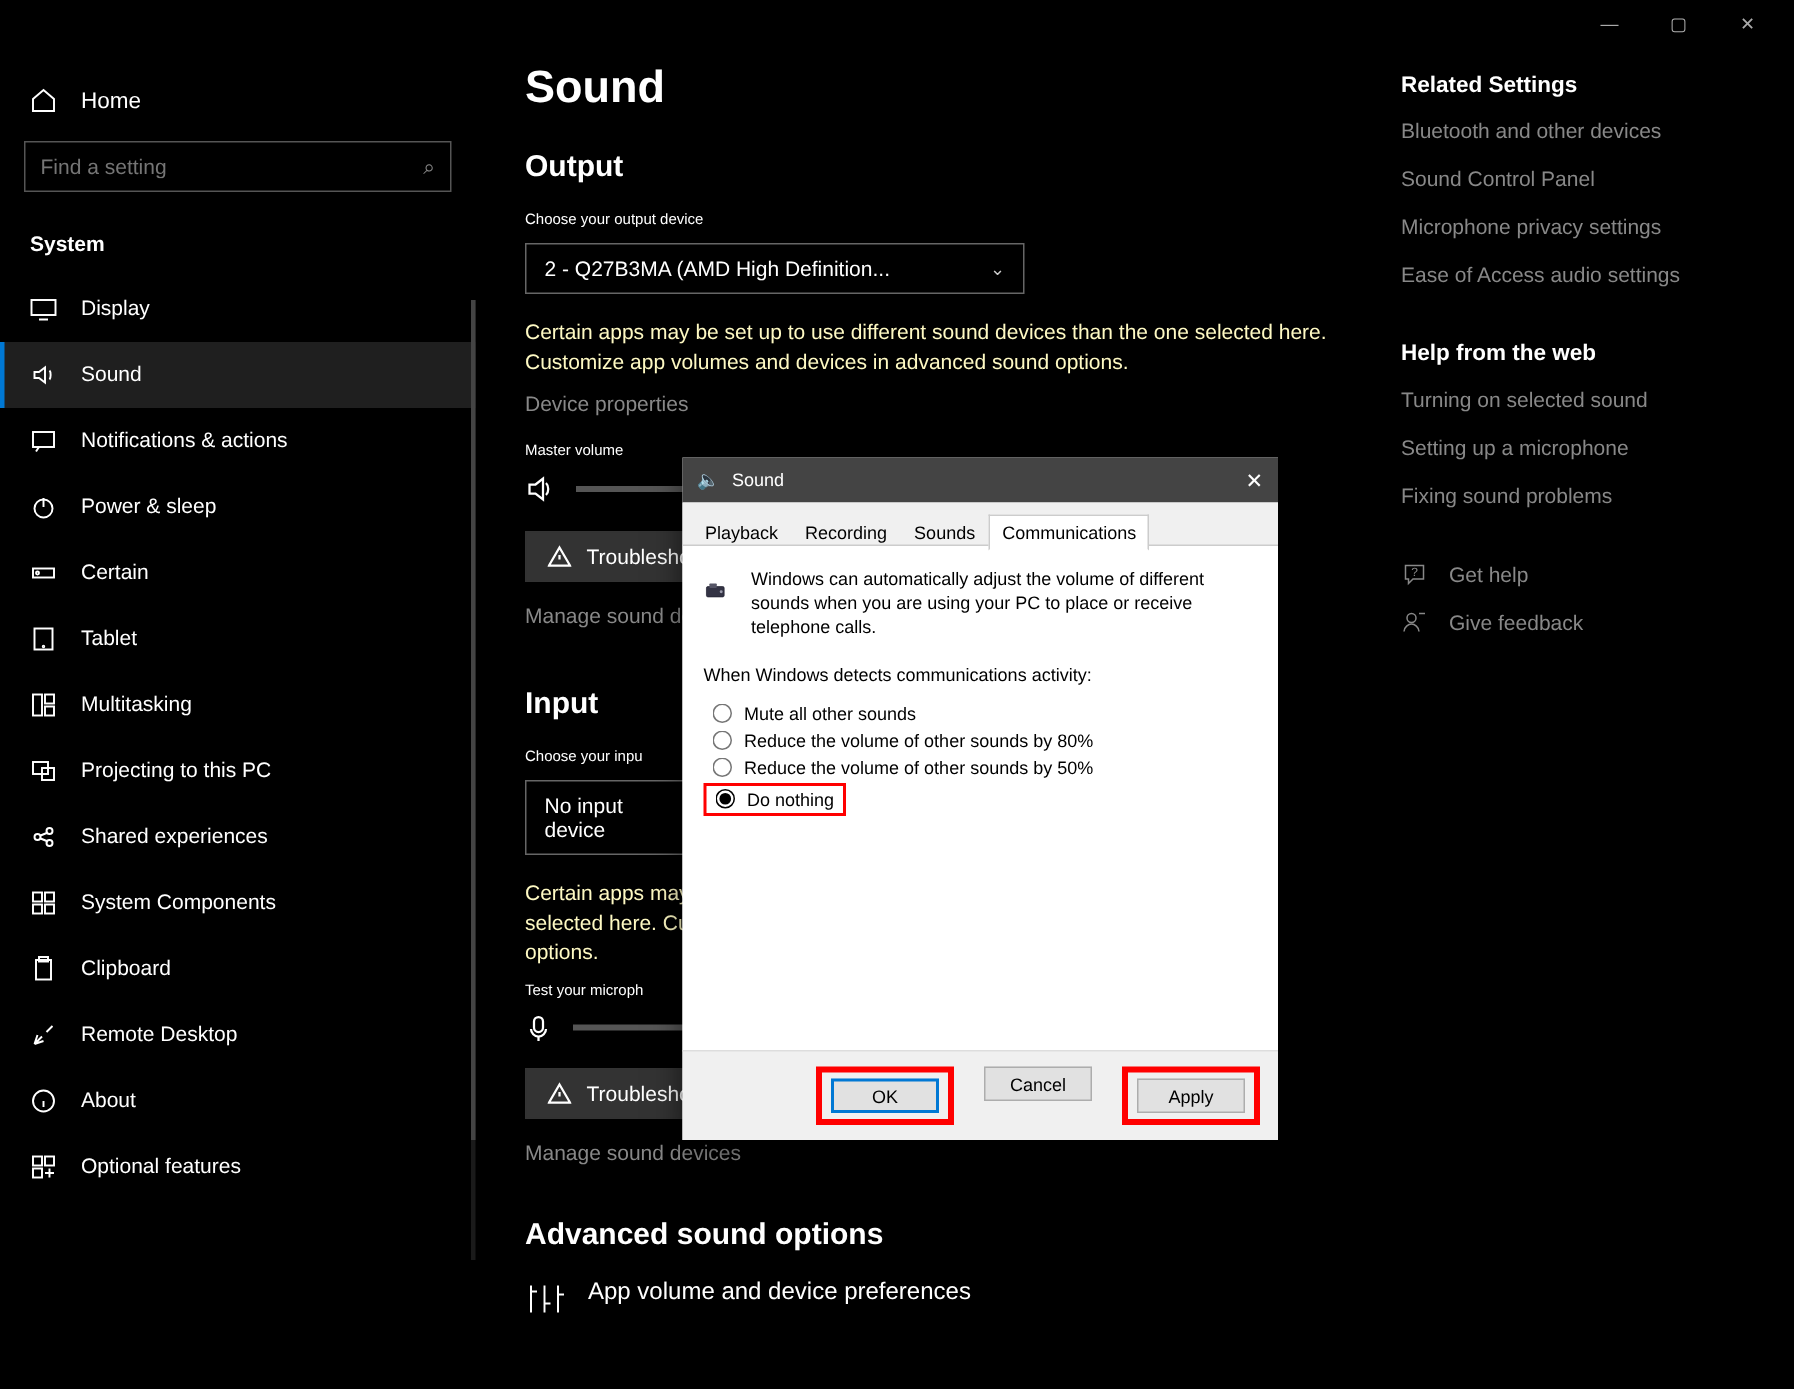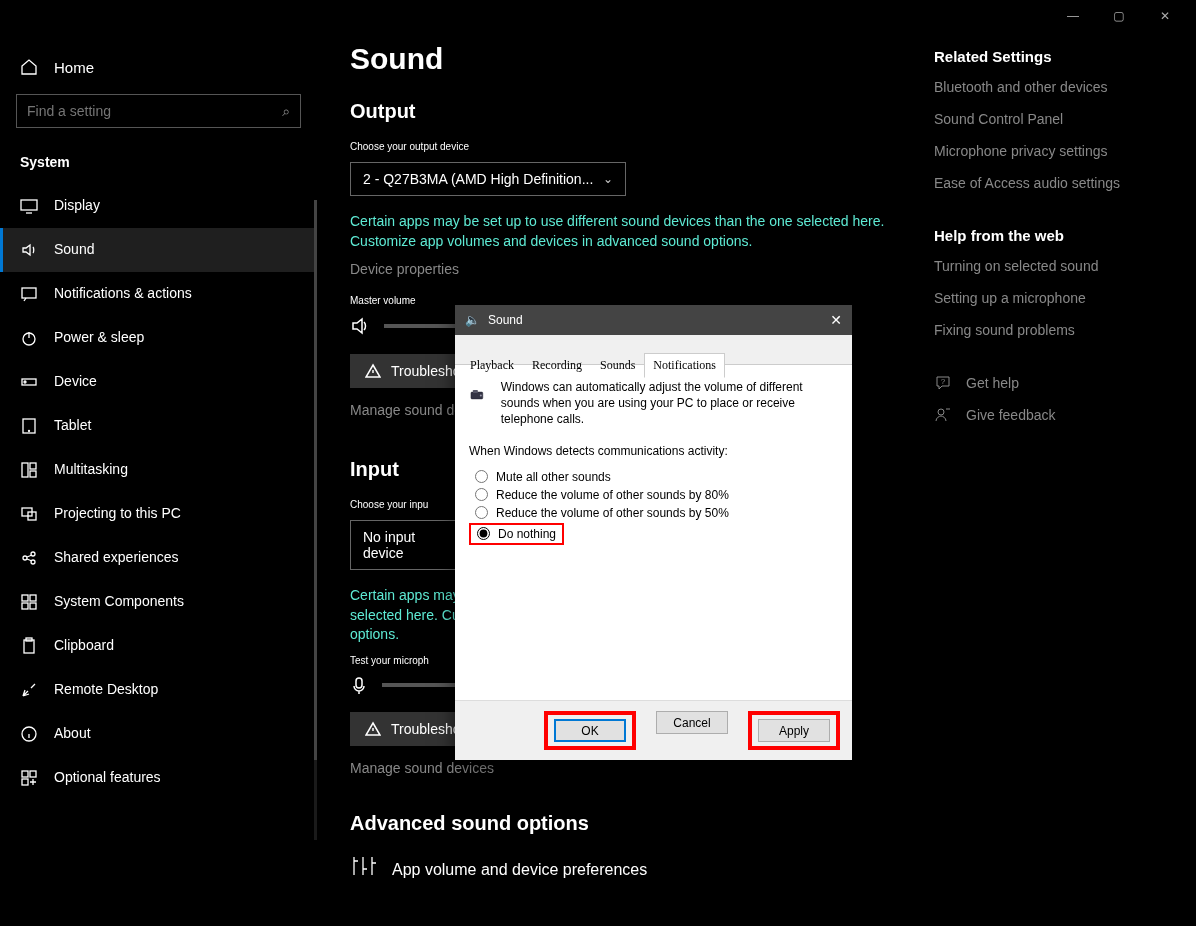"2 - Q27B3MA (AMD High" .dropdown { width: 276px -> 333px }
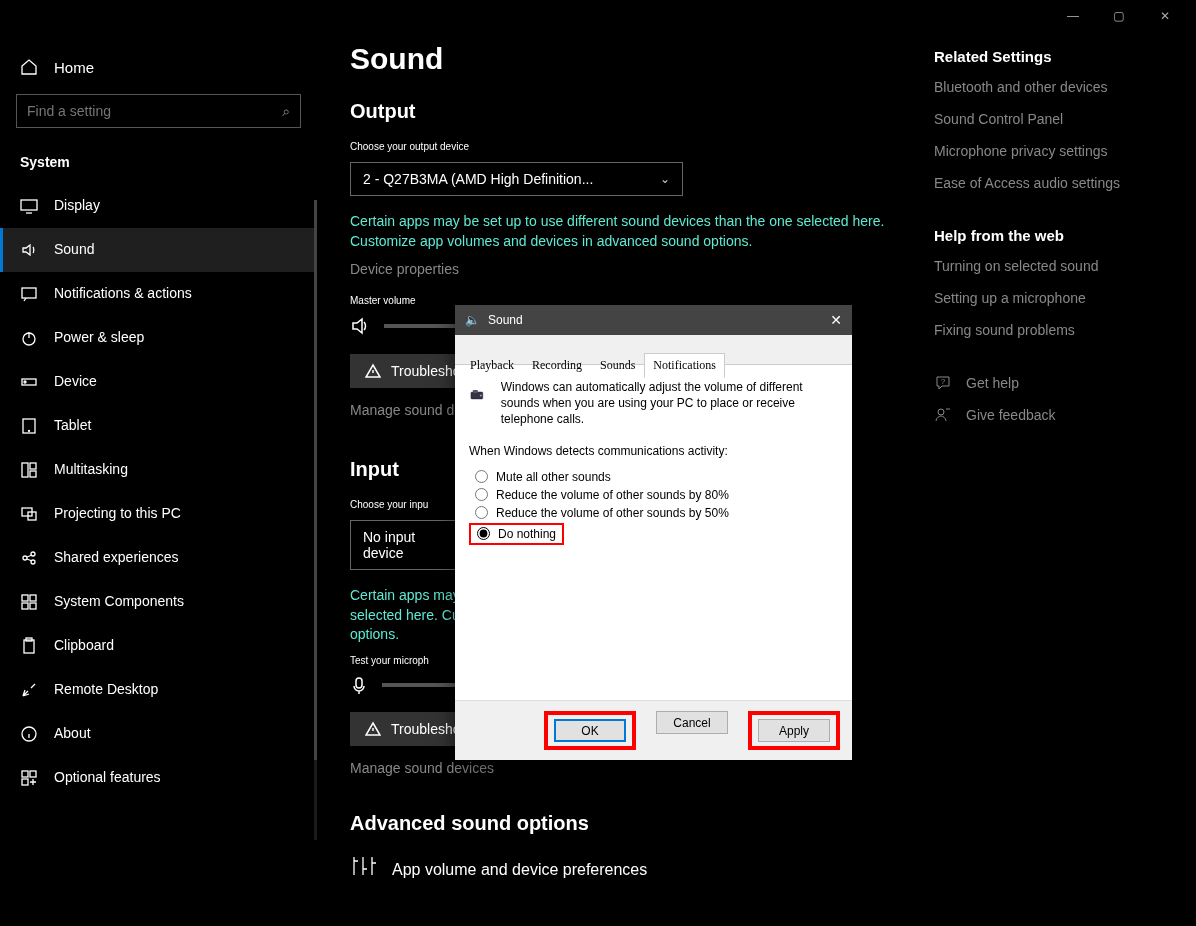"Certain apps may be set" .desc { color: #5eead4 -> #fef9c3 }
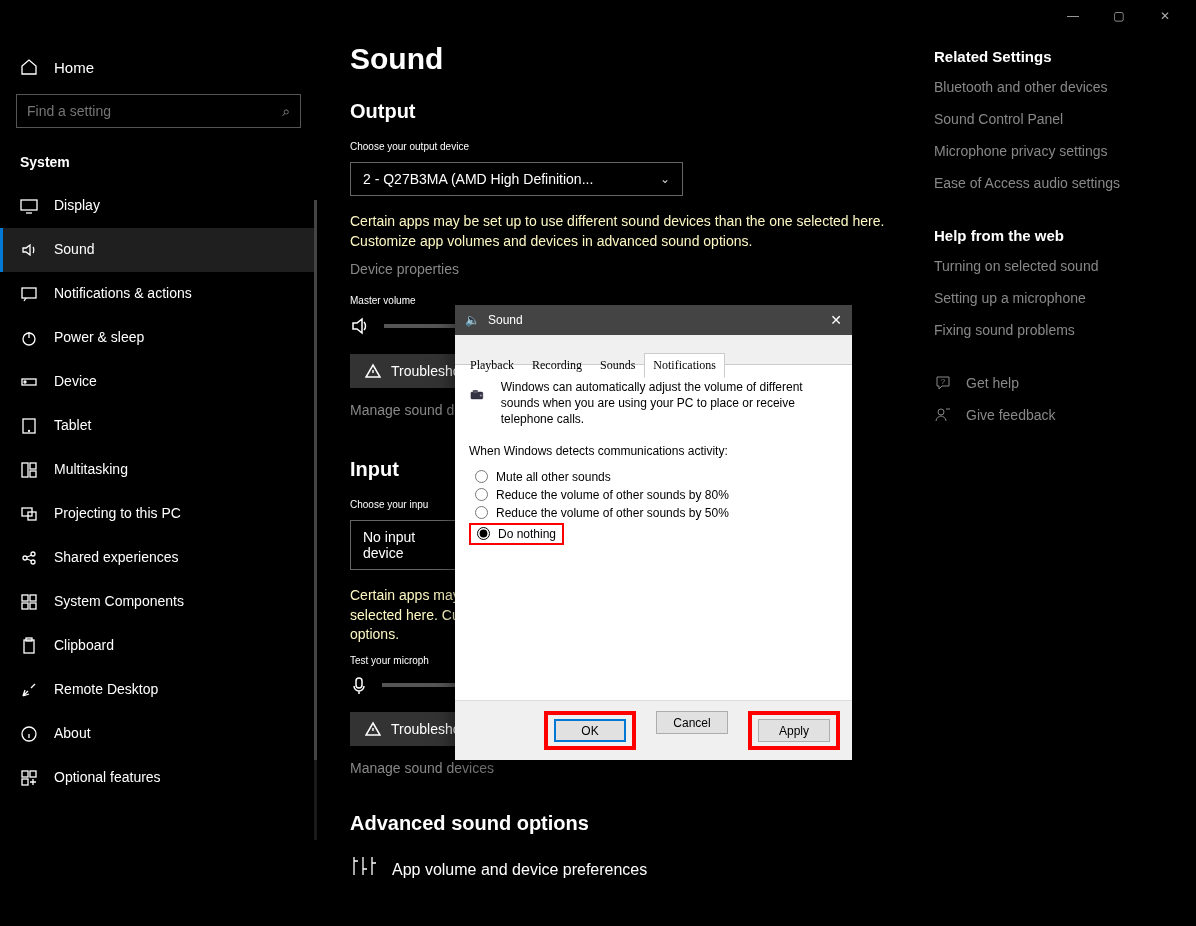"Playback" .dialog-tabs .tab { font-family: Liberation Serif, serif -> none; top: 14px -> 4px }
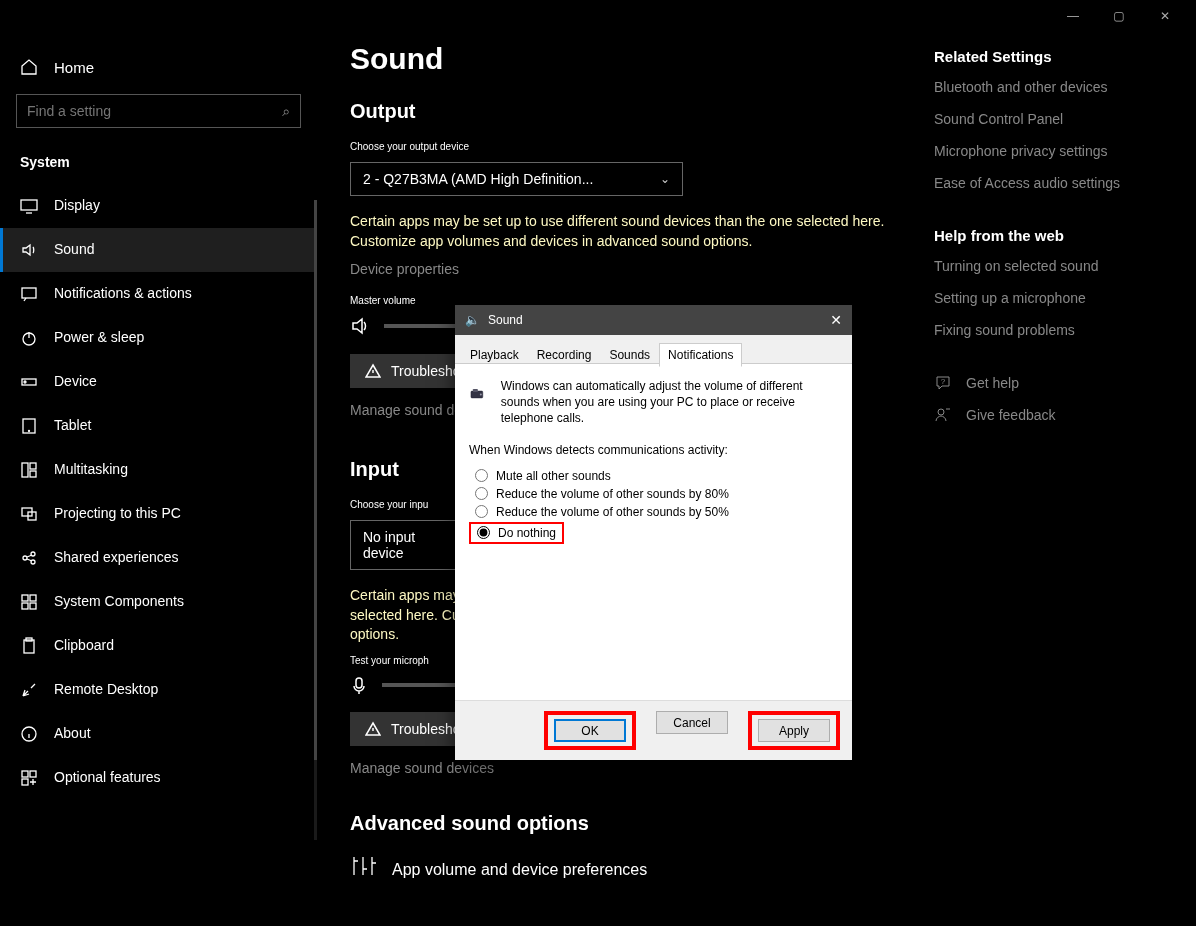"Notifications" div.tab { text: Notifications -> Communications }
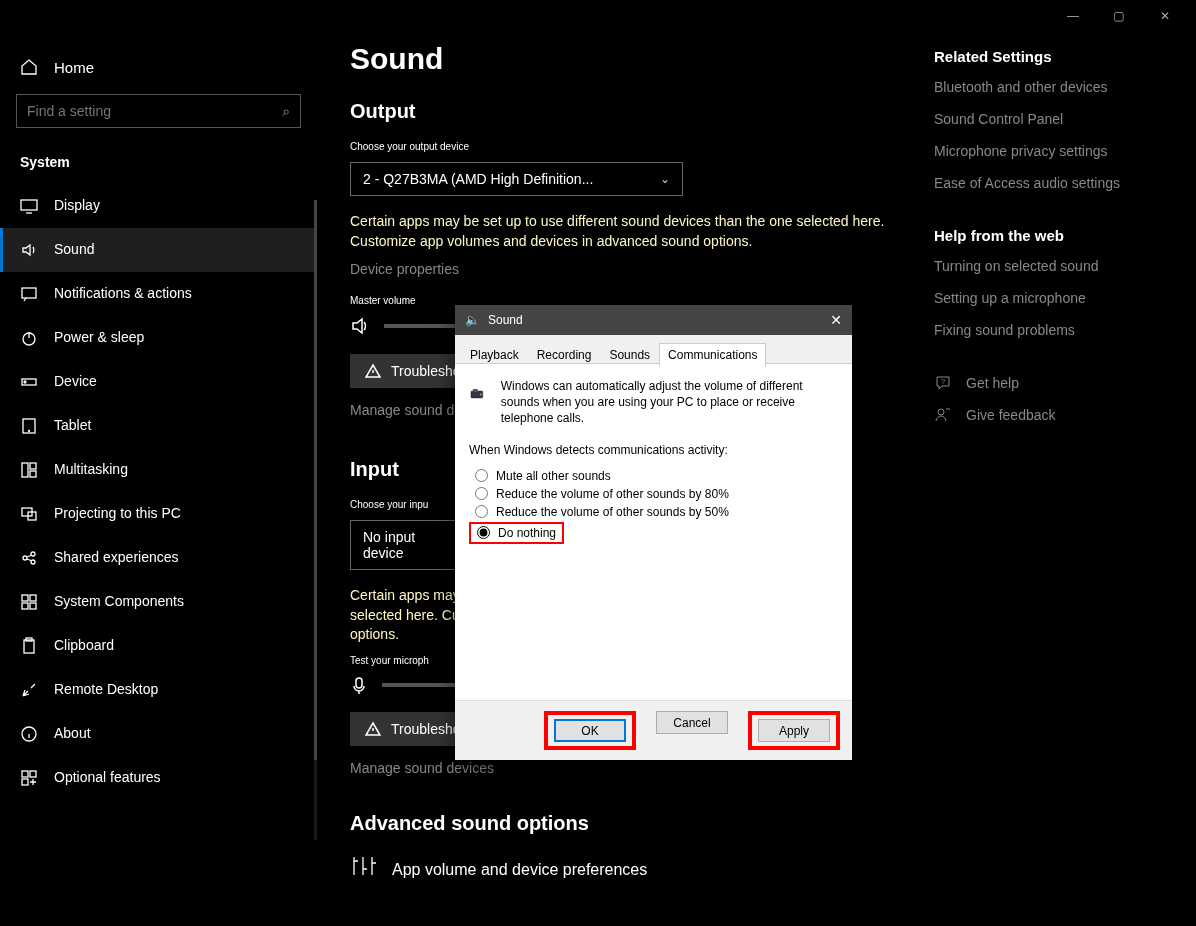"Device" span { text: Device -> Certain }
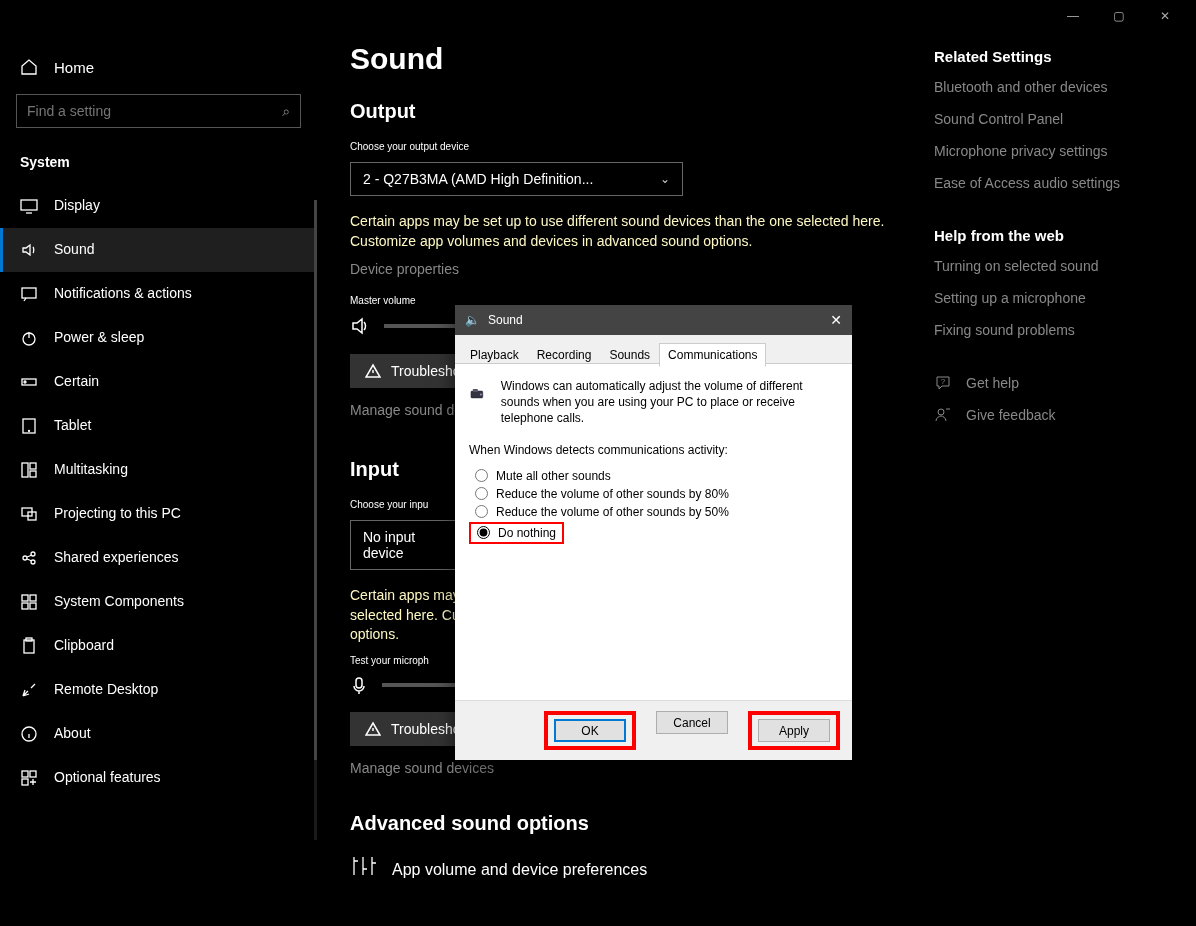"App volume and device preferences" .advanced-row { align-items: flex-end -> flex-start }
